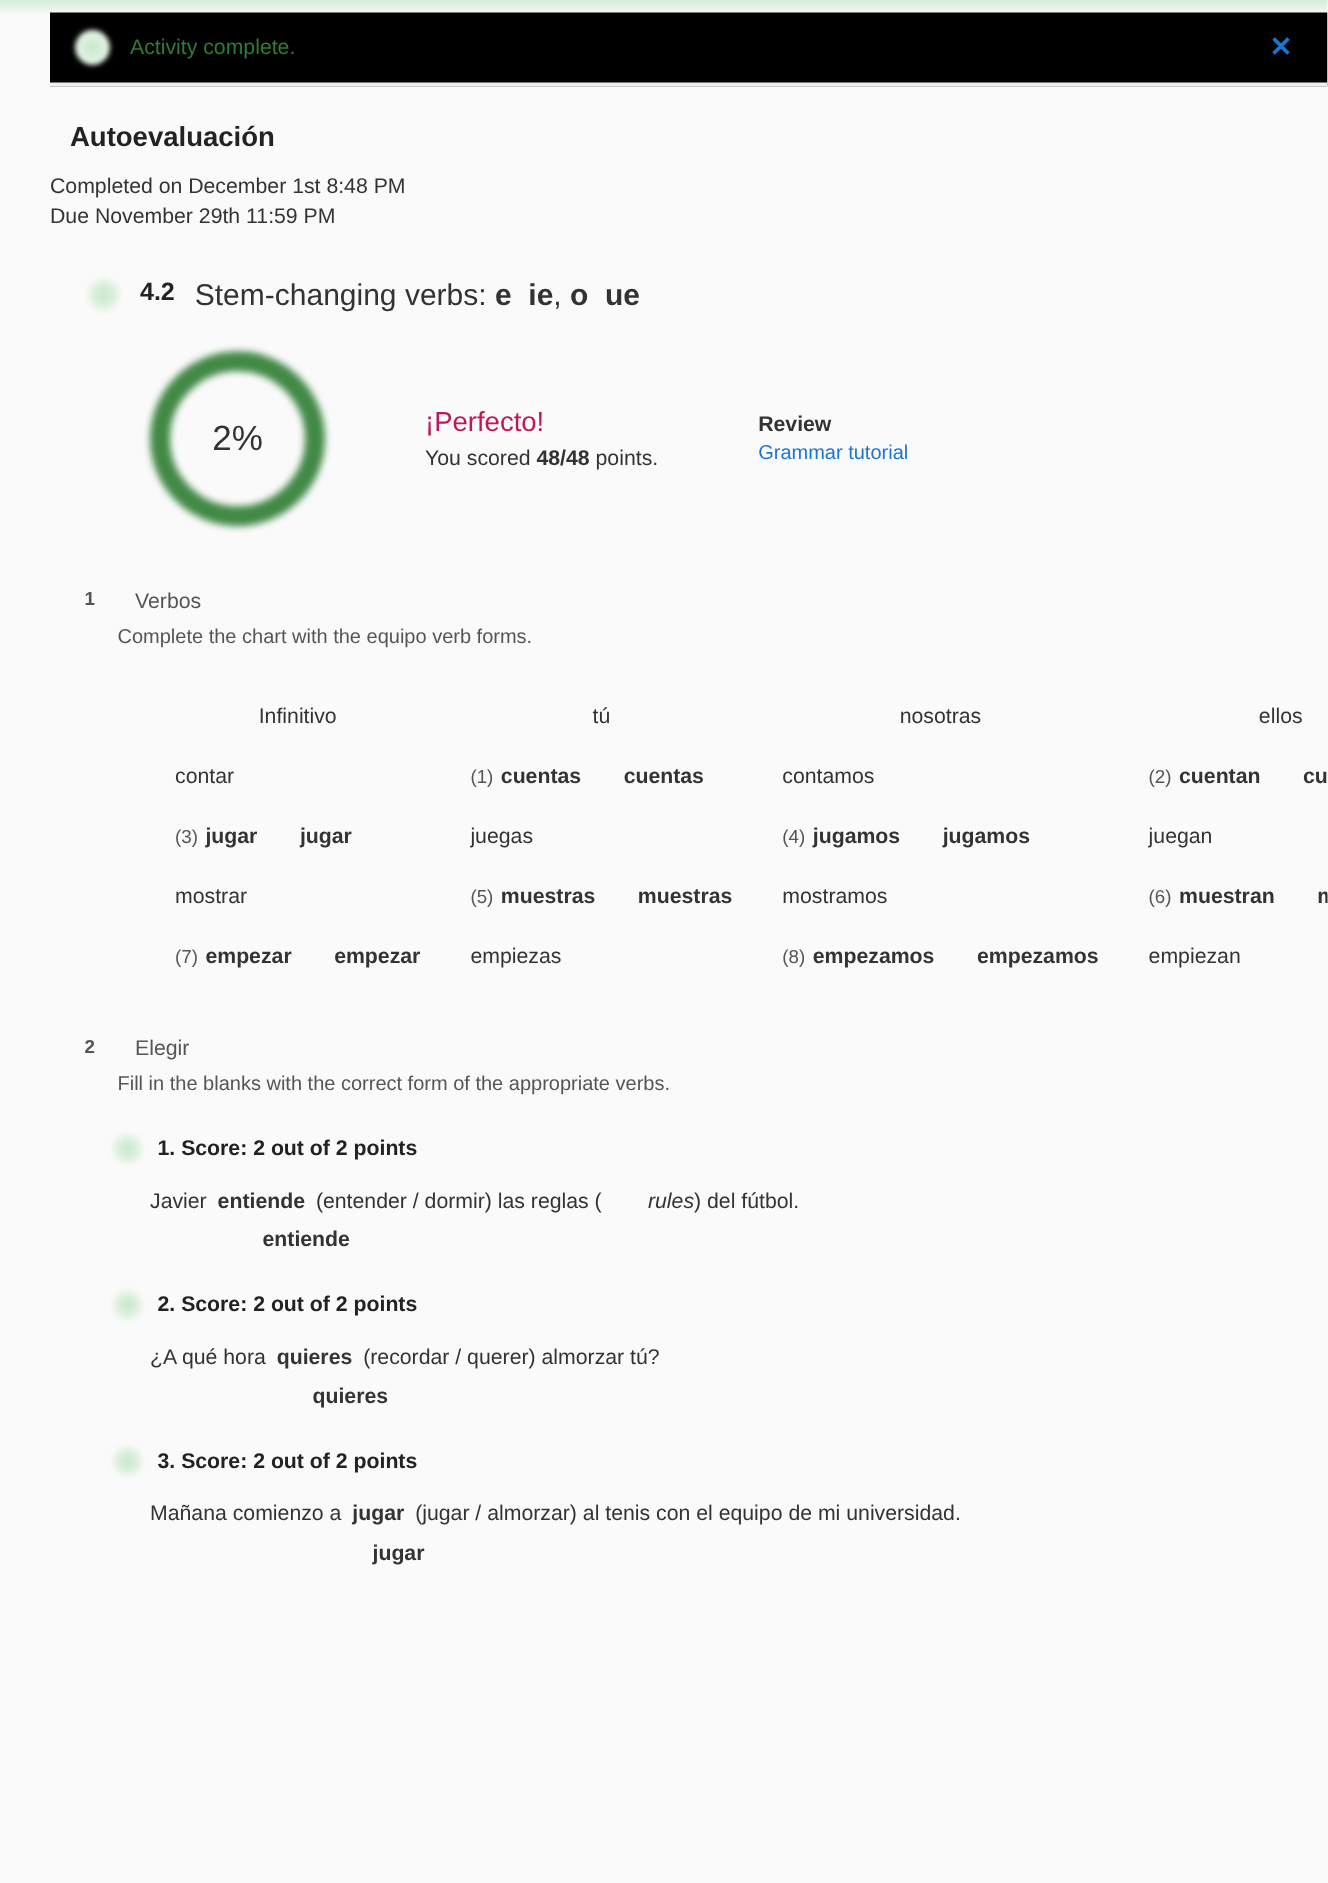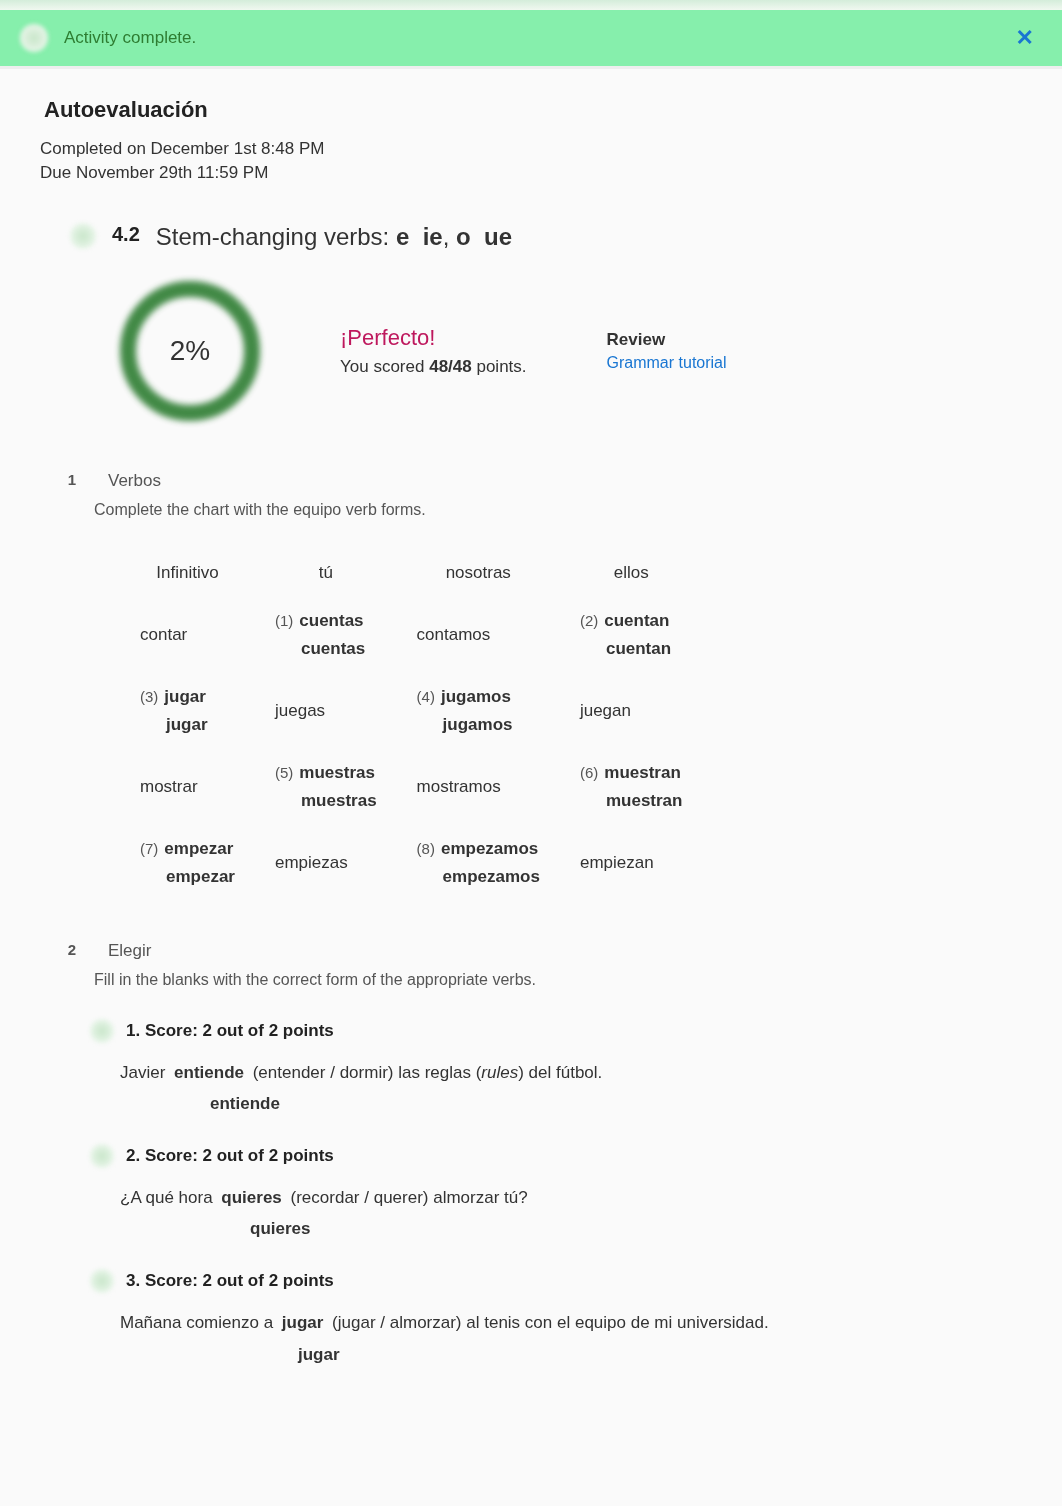"Activity complete." .banner { background: #86efac -> #000000; margin-left: none -> 40px }
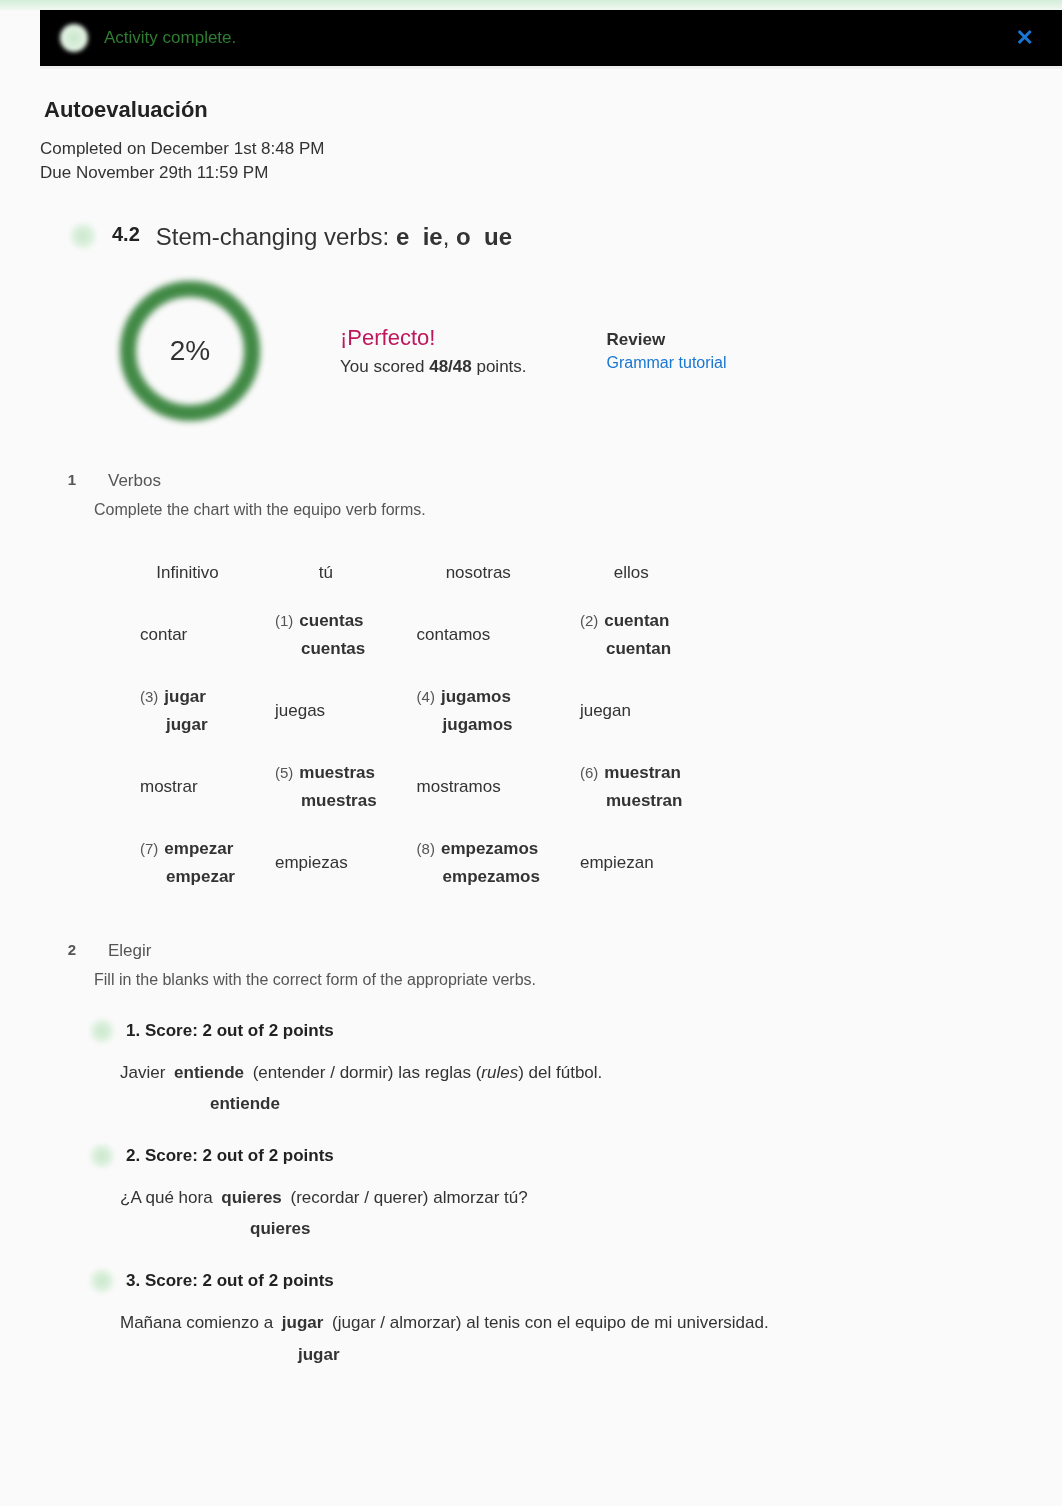"Autoevaluación" h1.page-title { margin: 8px 0 16px 4px -> 8px 0 16px 16px }
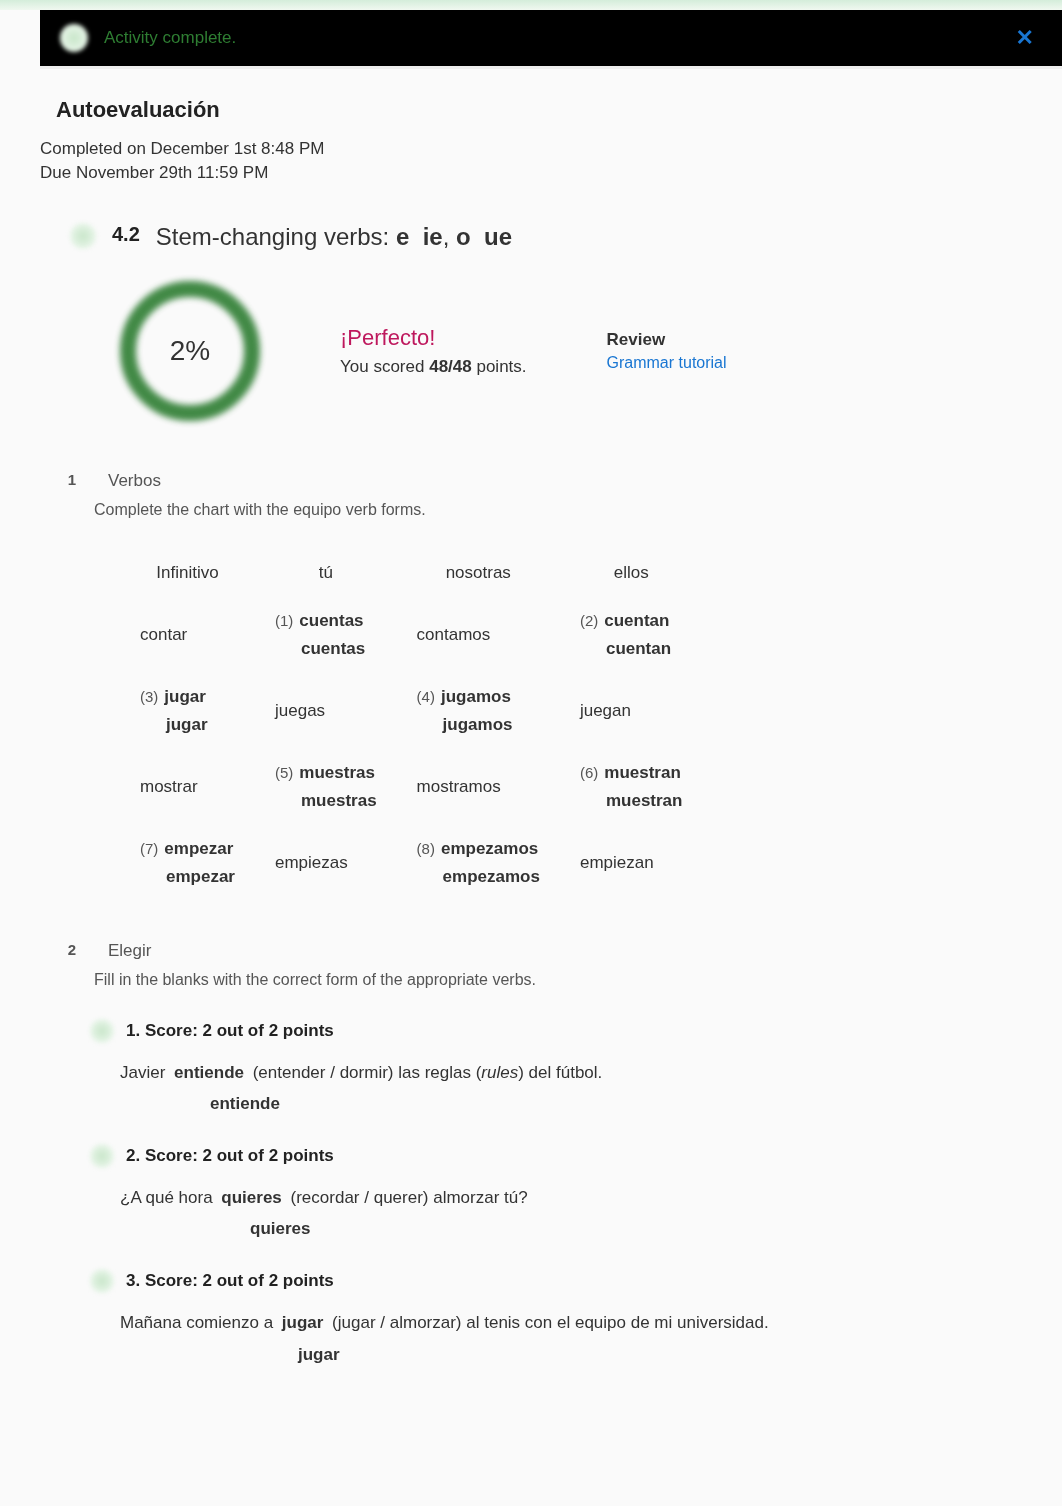"(1) cuentas" .answer-pair { flex-direction: column -> row }
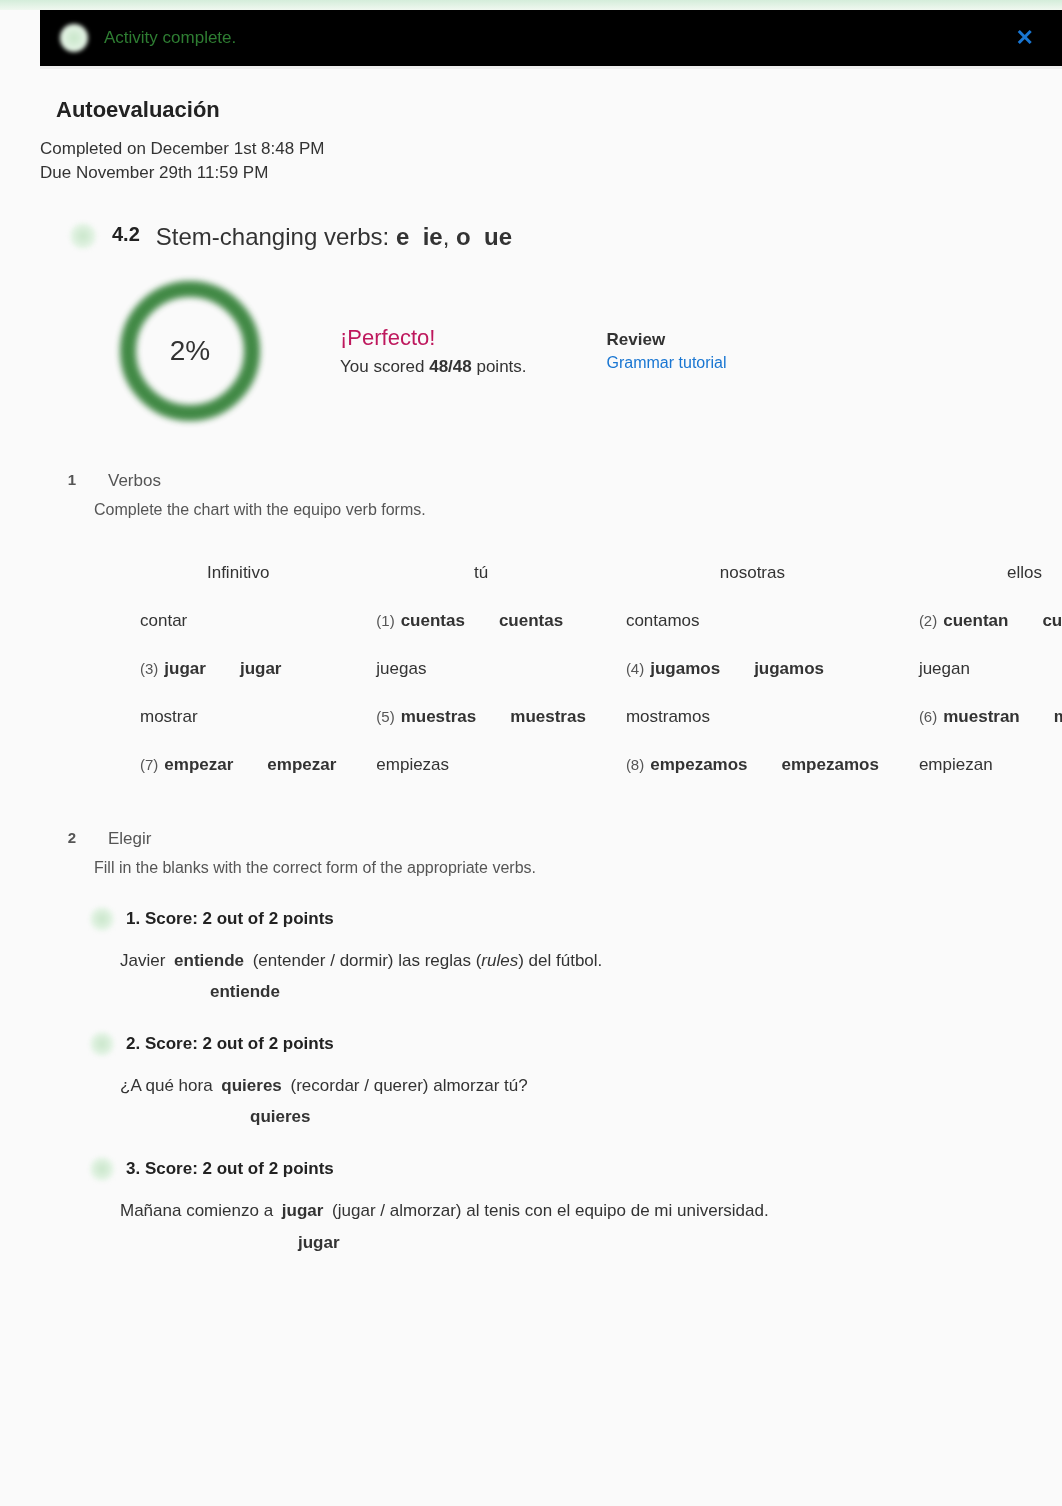"rules" .fill-sentence .italic { margin-left: none -> 37px }
